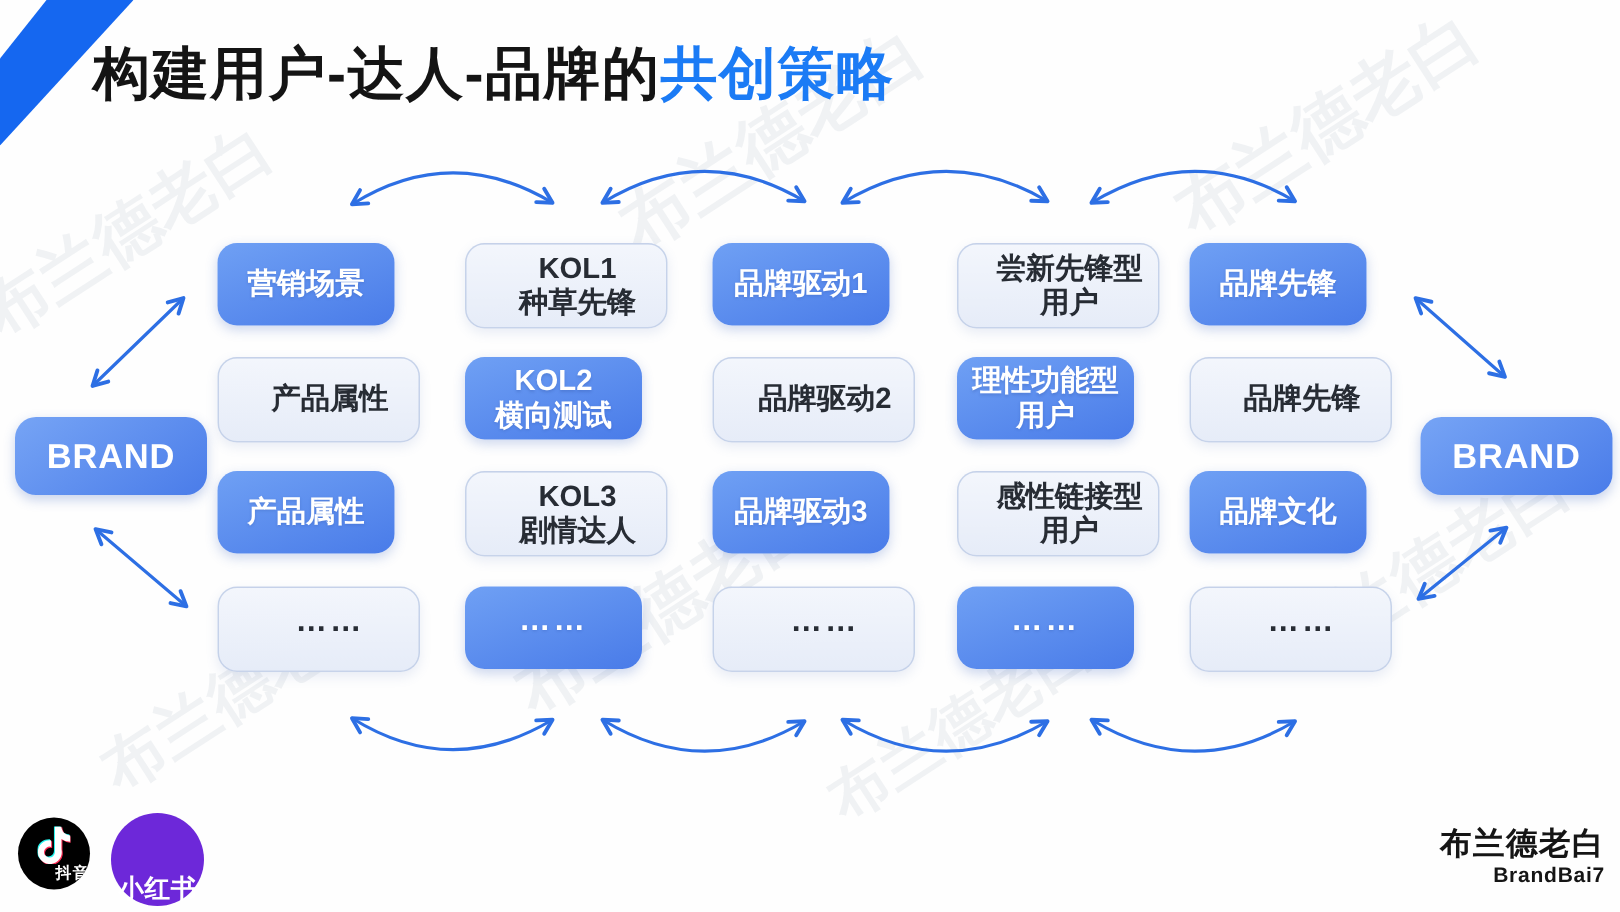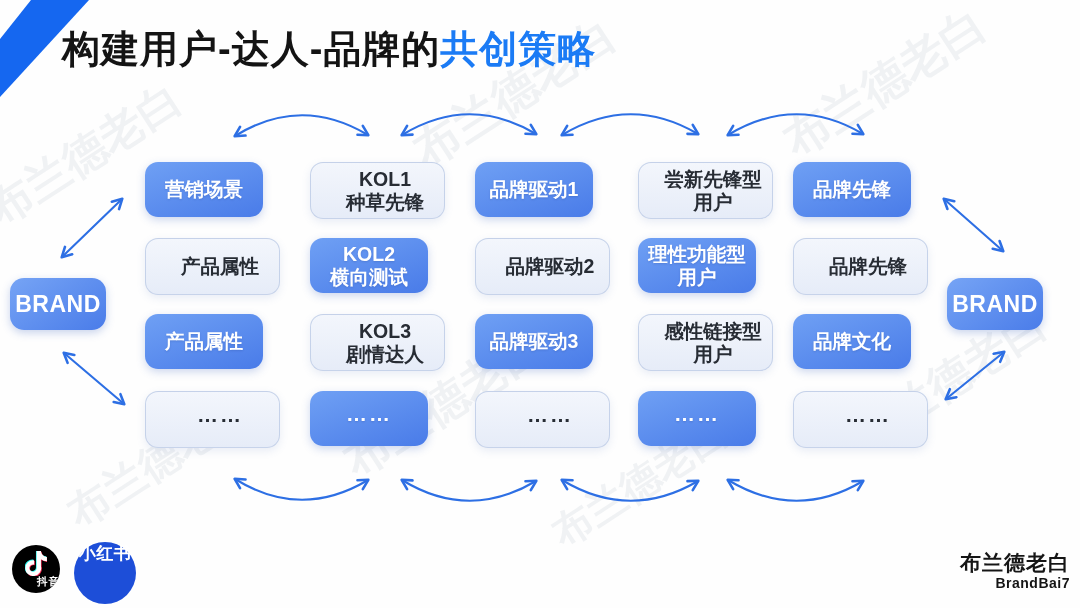"BRAND" .brand-box { width: 96px -> 128px }
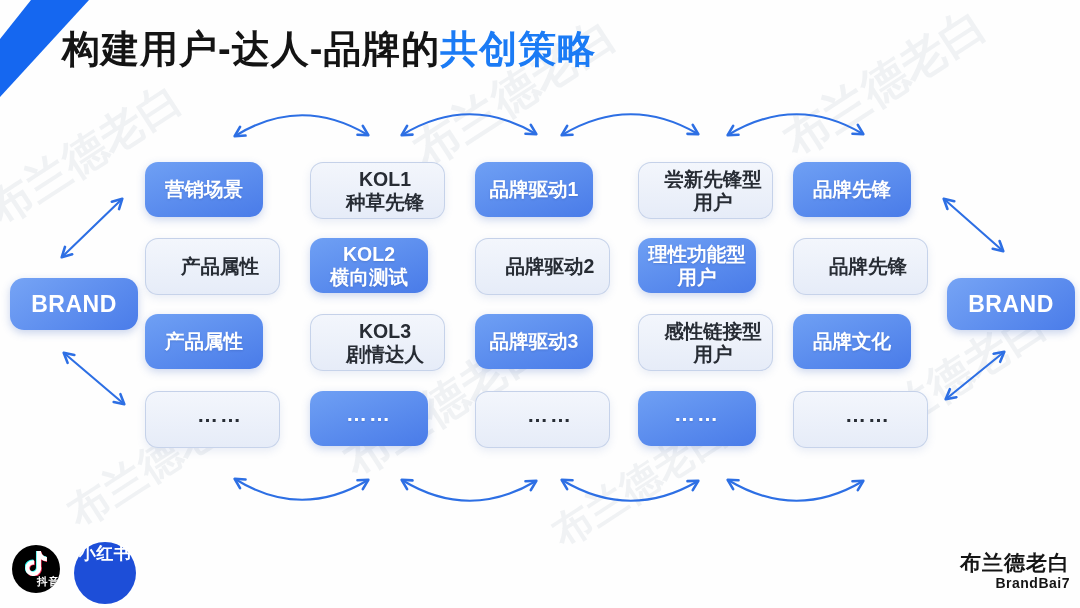"小红书" .xhs { align-items: flex-start -> flex-end; background: #1d4ed8 -> #6d28d9 }
